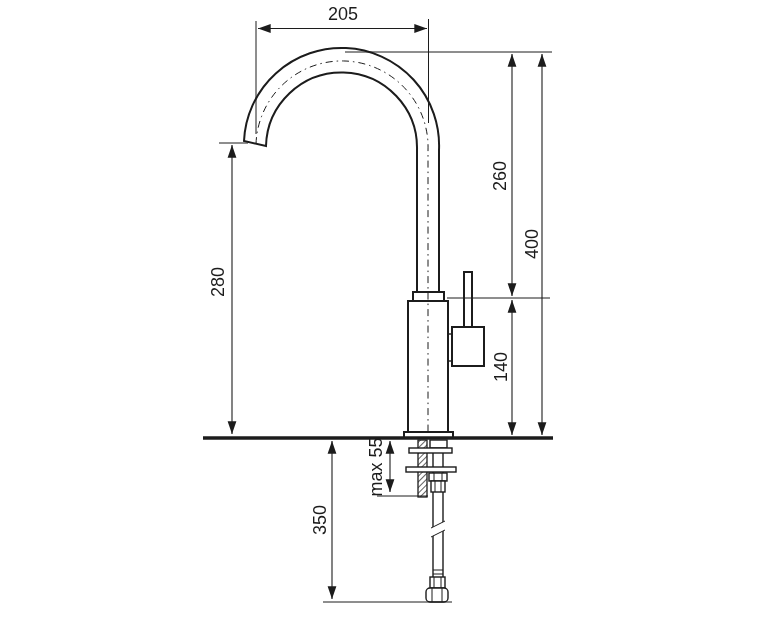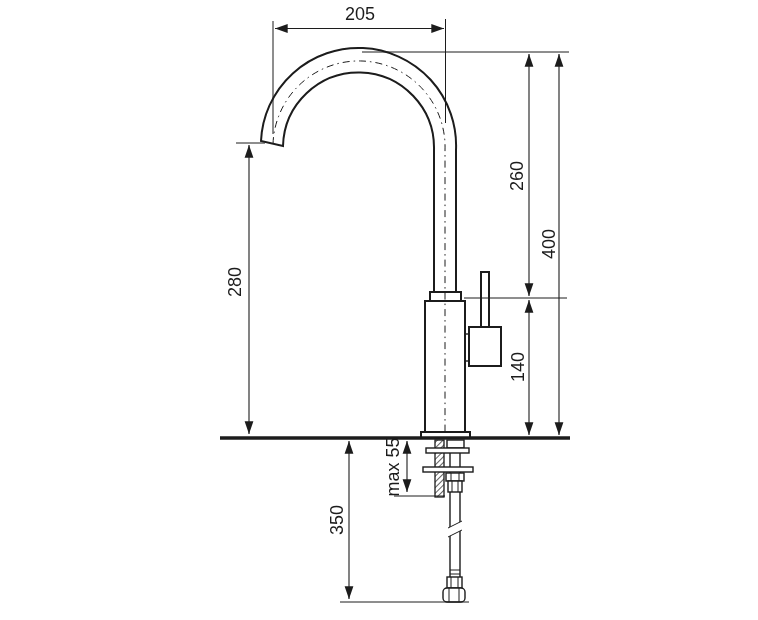"205" .stage { margin-left: 17px -> none }
